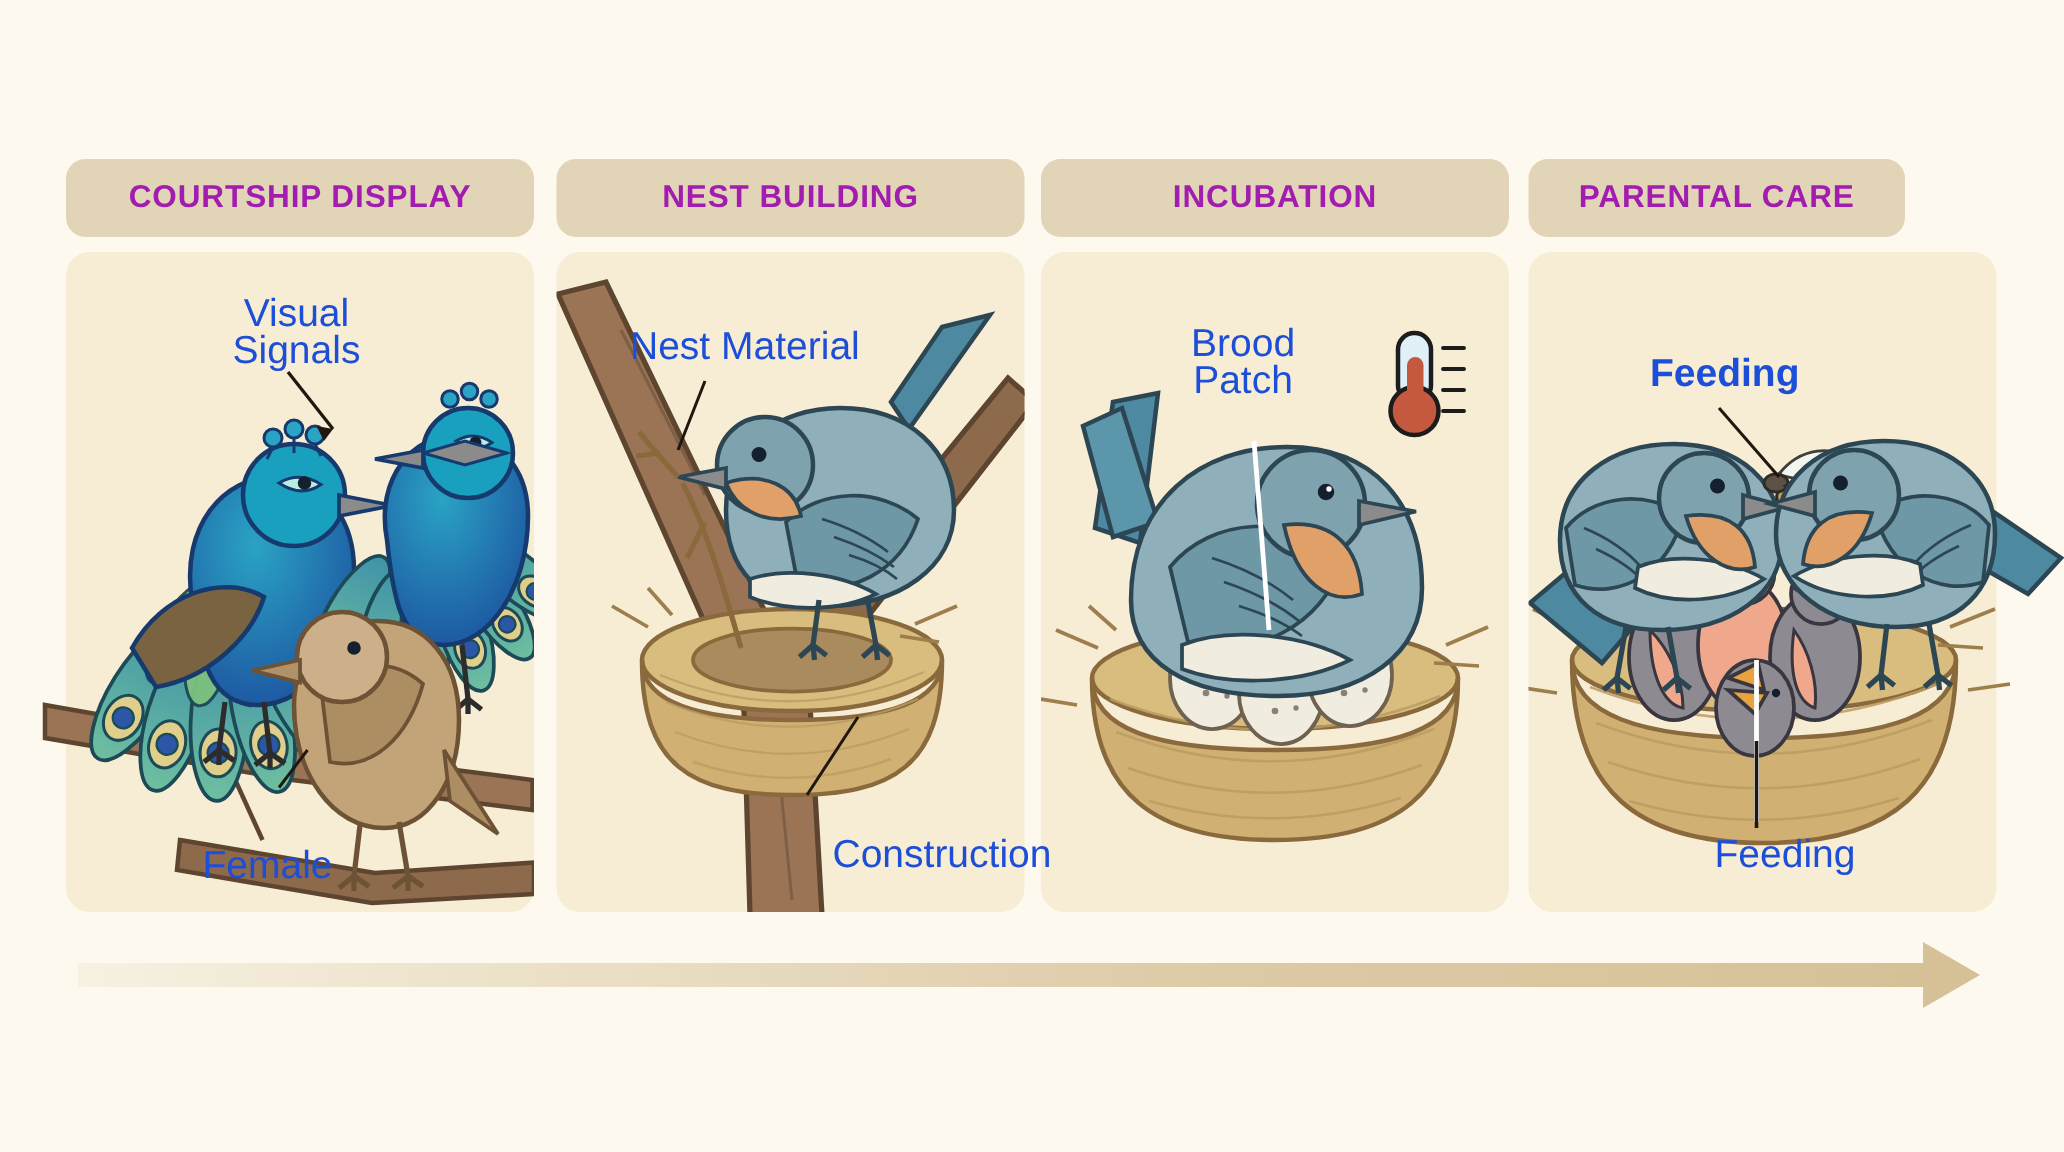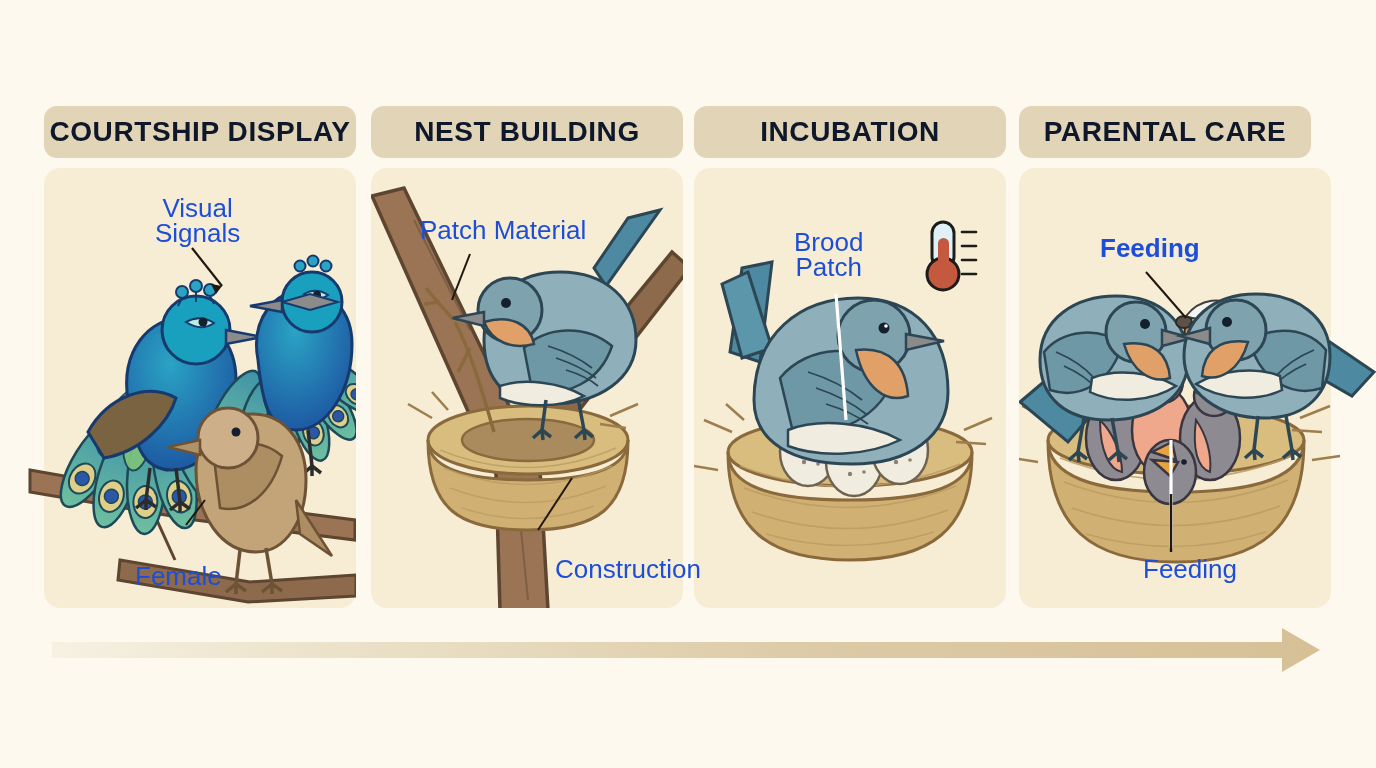"COURTSHIP DISPLAY" .hdr span { color: #0f172a -> #a21caf; font-size: 28px -> 21px }
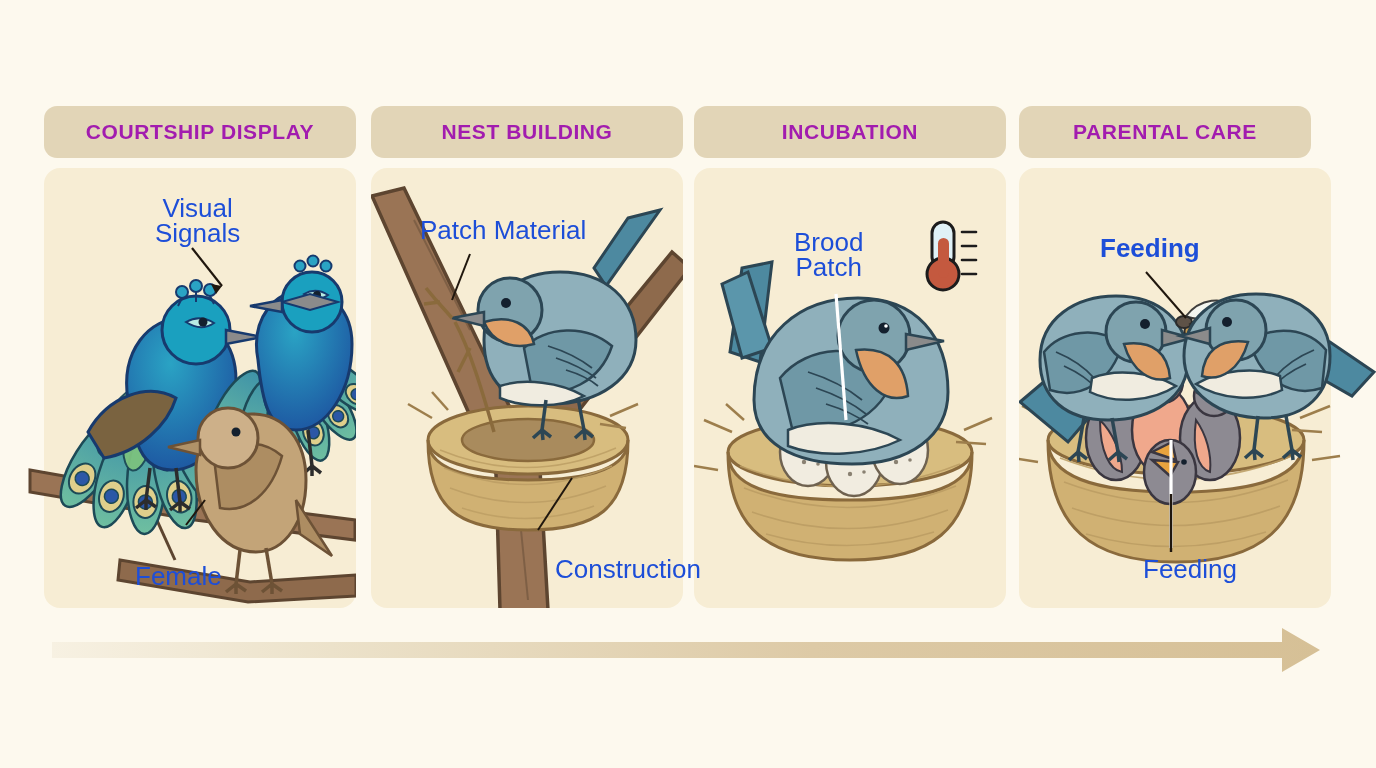"PARENTAL CARE" div.hdr { width: 292px -> 251px }
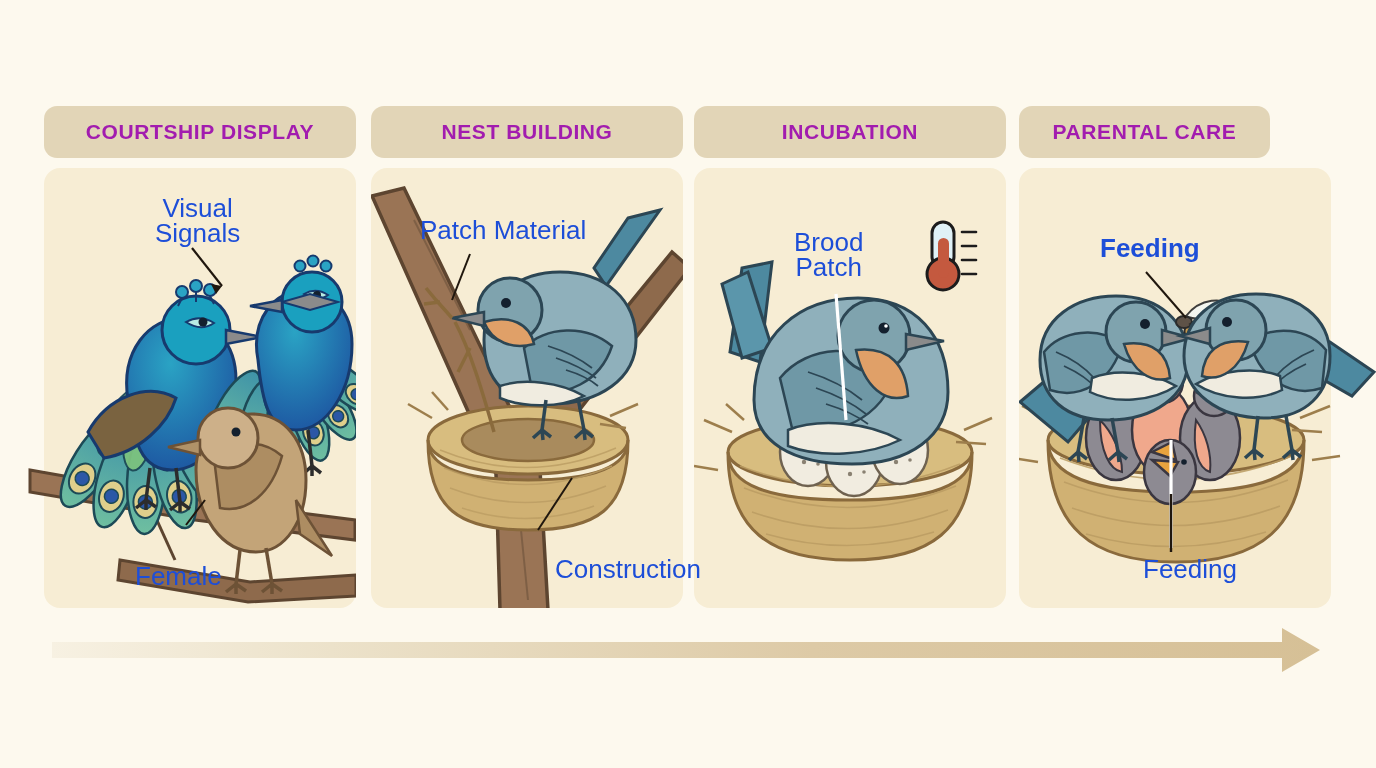"Patch Material" div.lbl { text: Patch -> Nest }
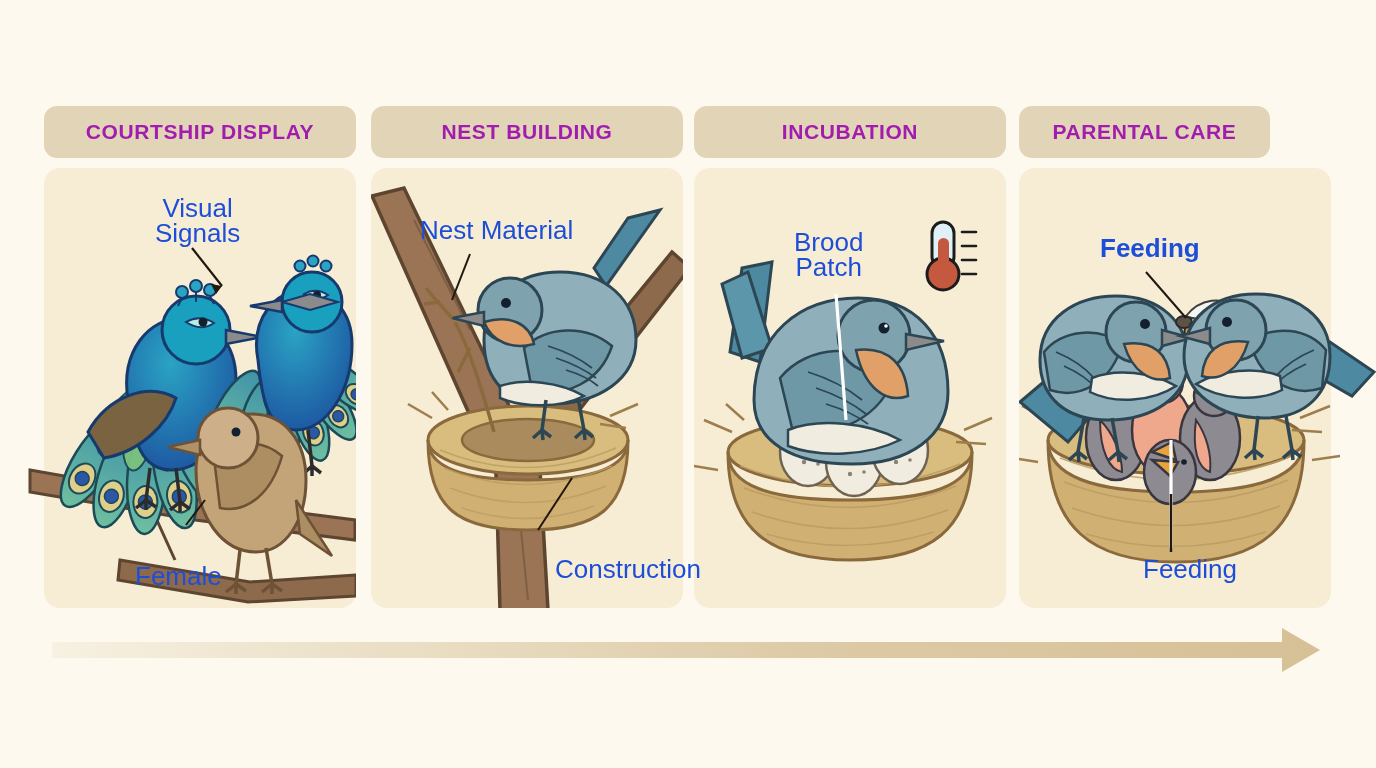"Brood" div.lbl { top: 230px -> 216px }
